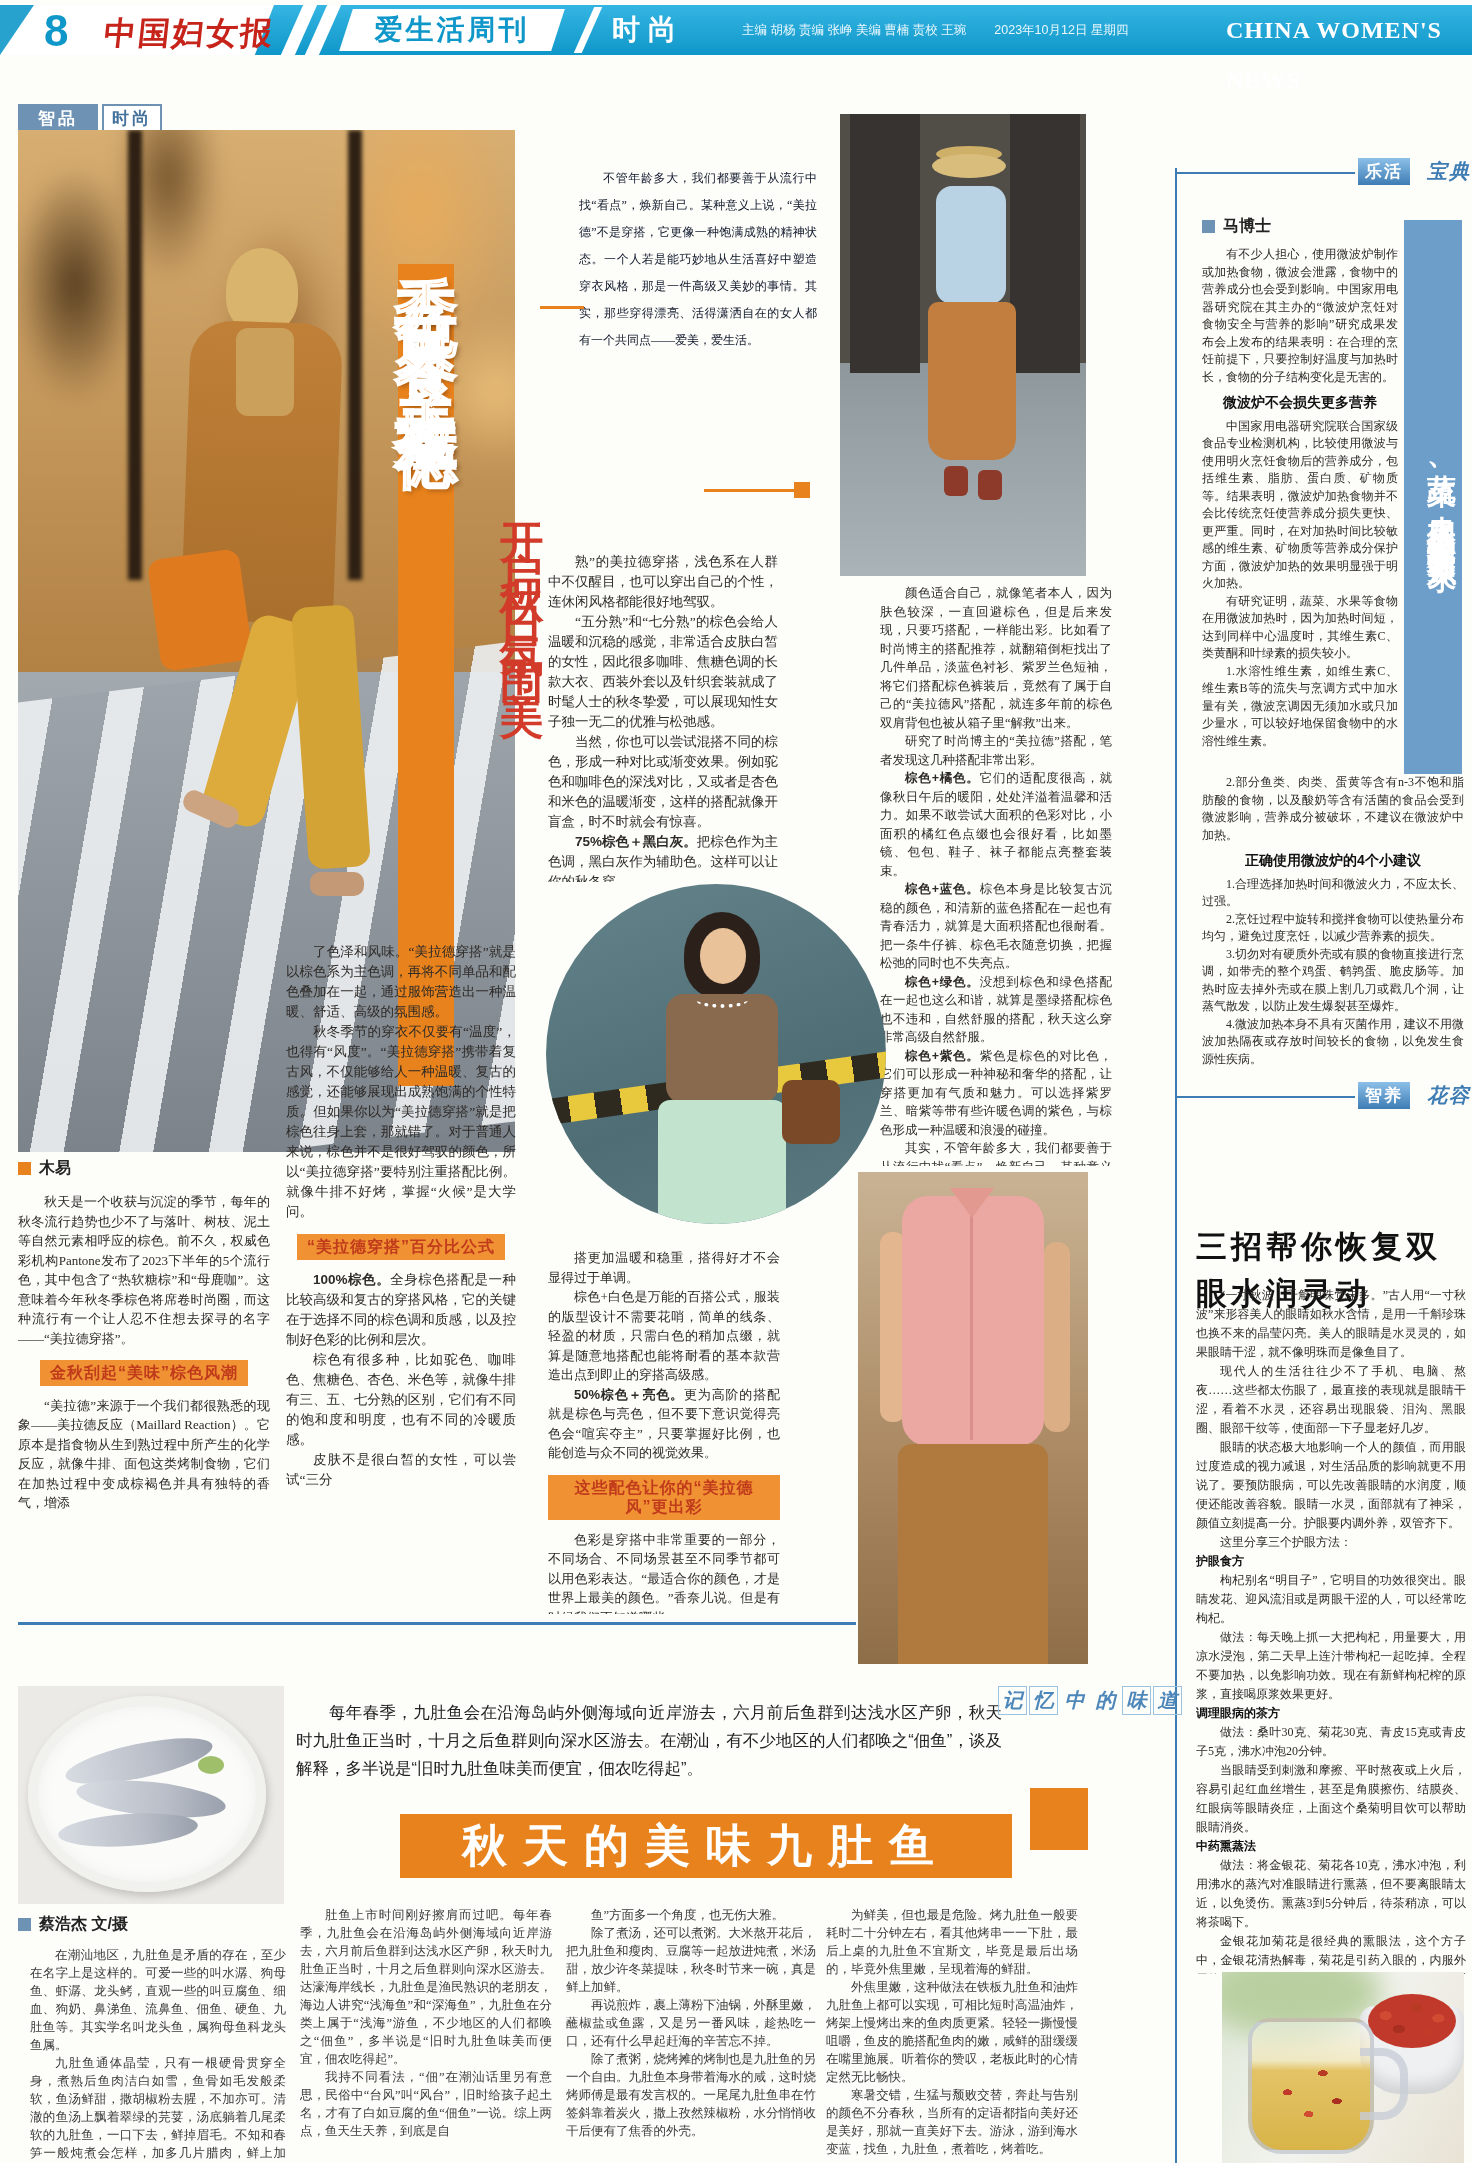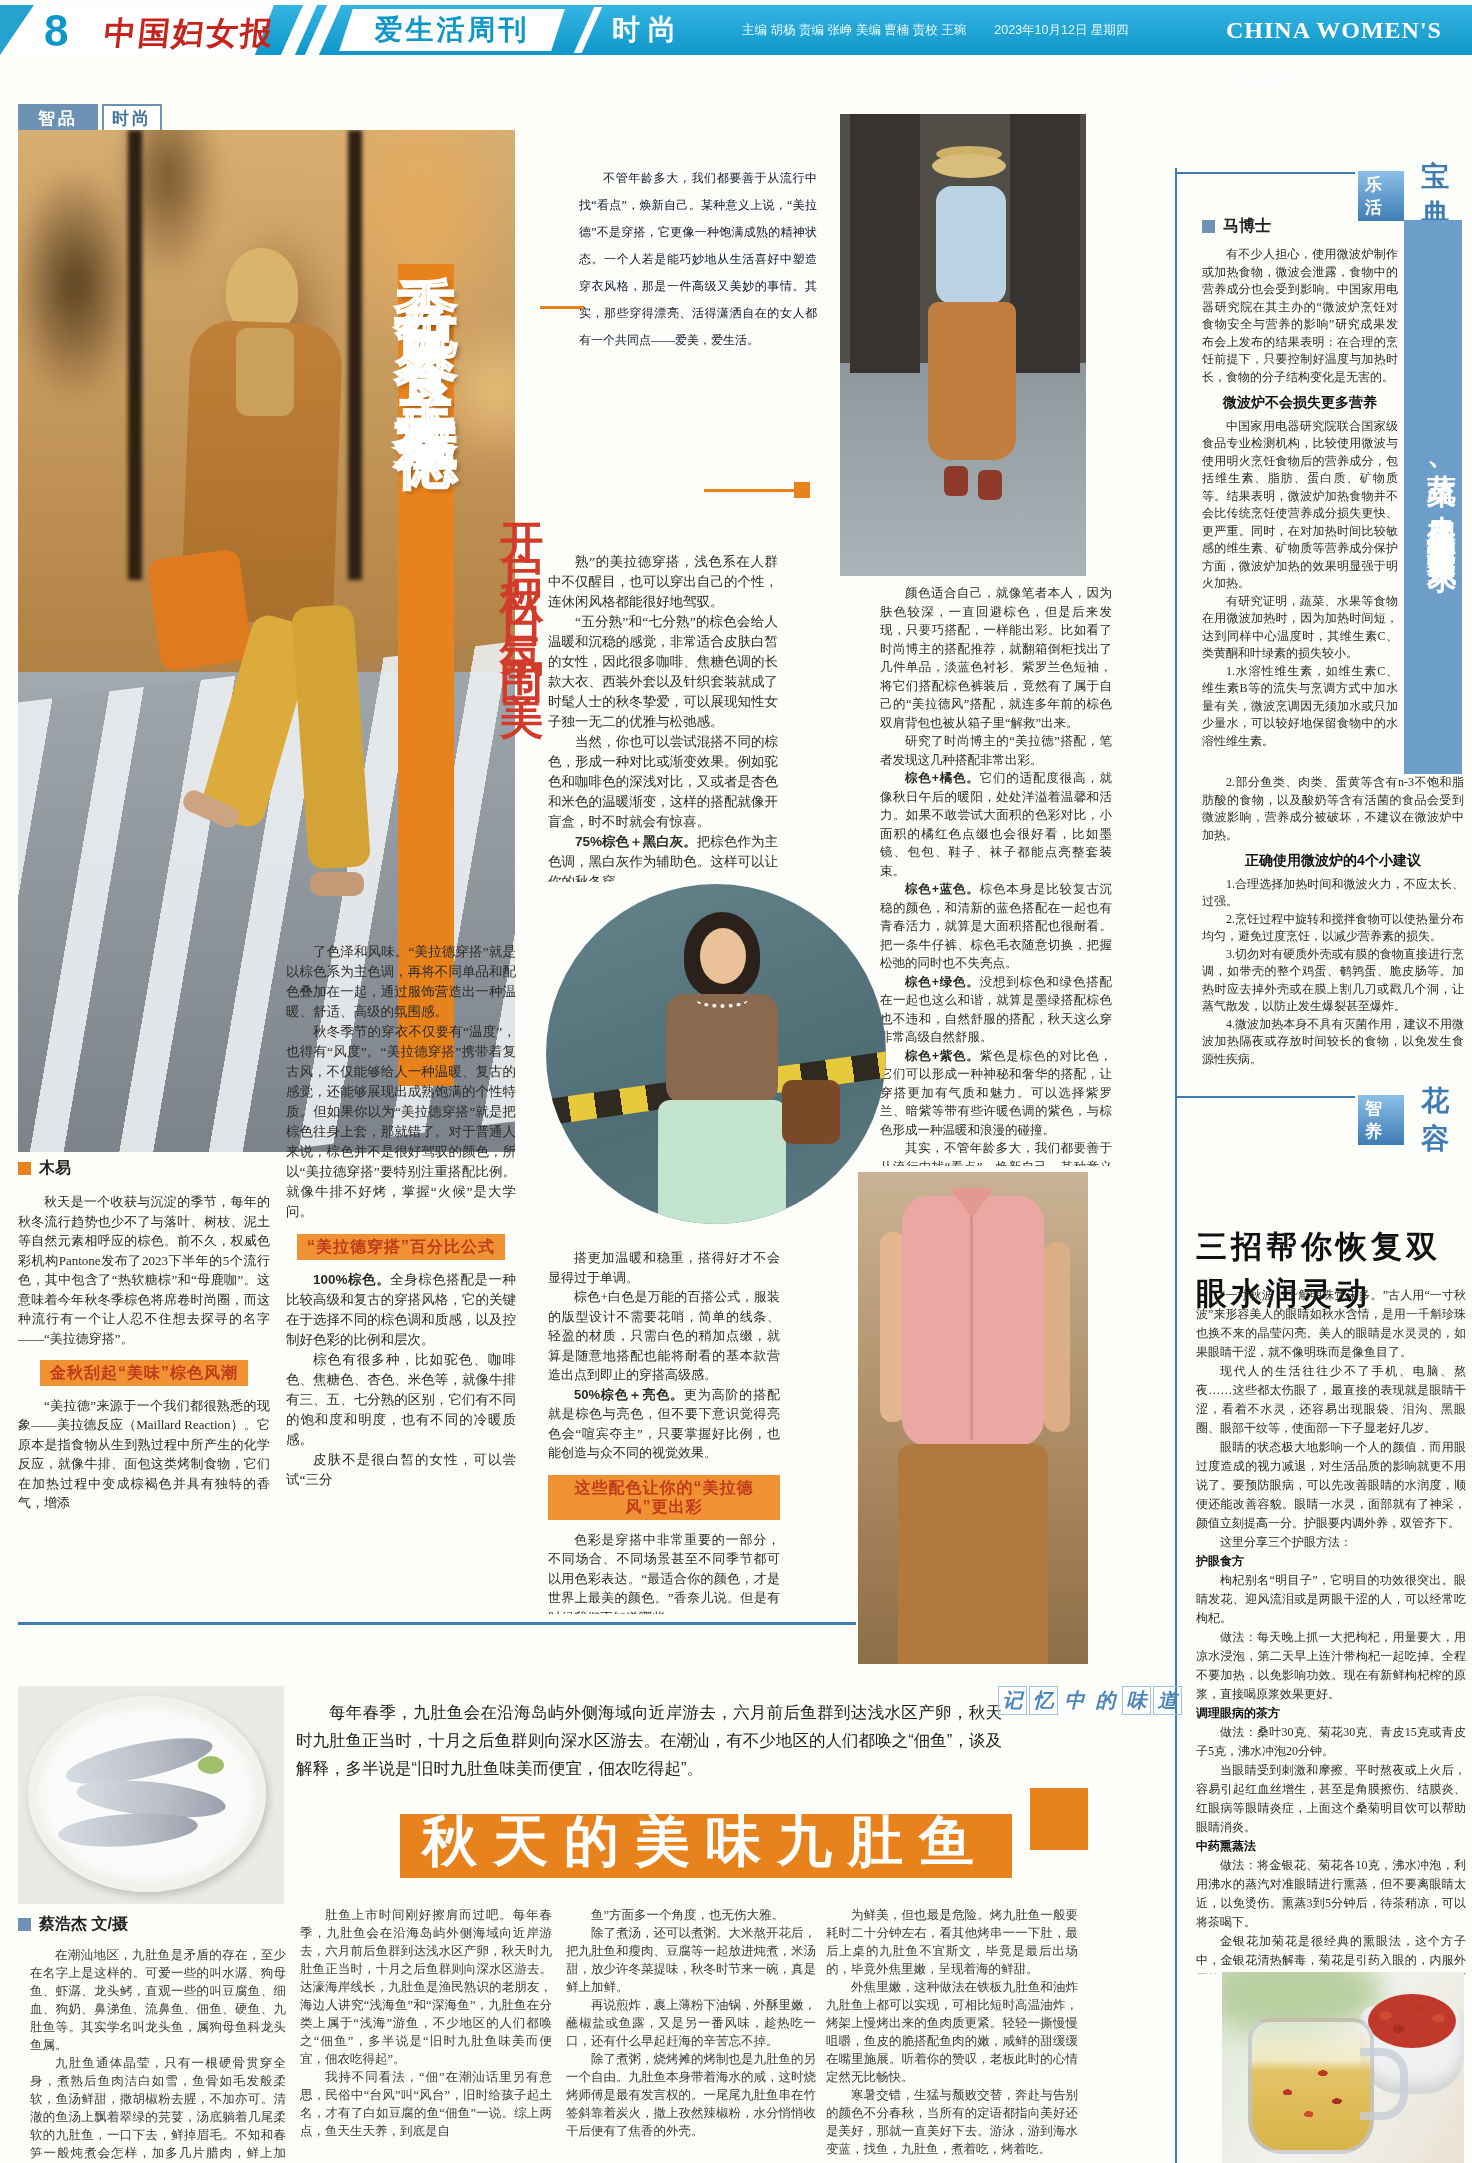"宝典" .tag-outline { font-size: 28px -> 20px; font-style: none -> italic }
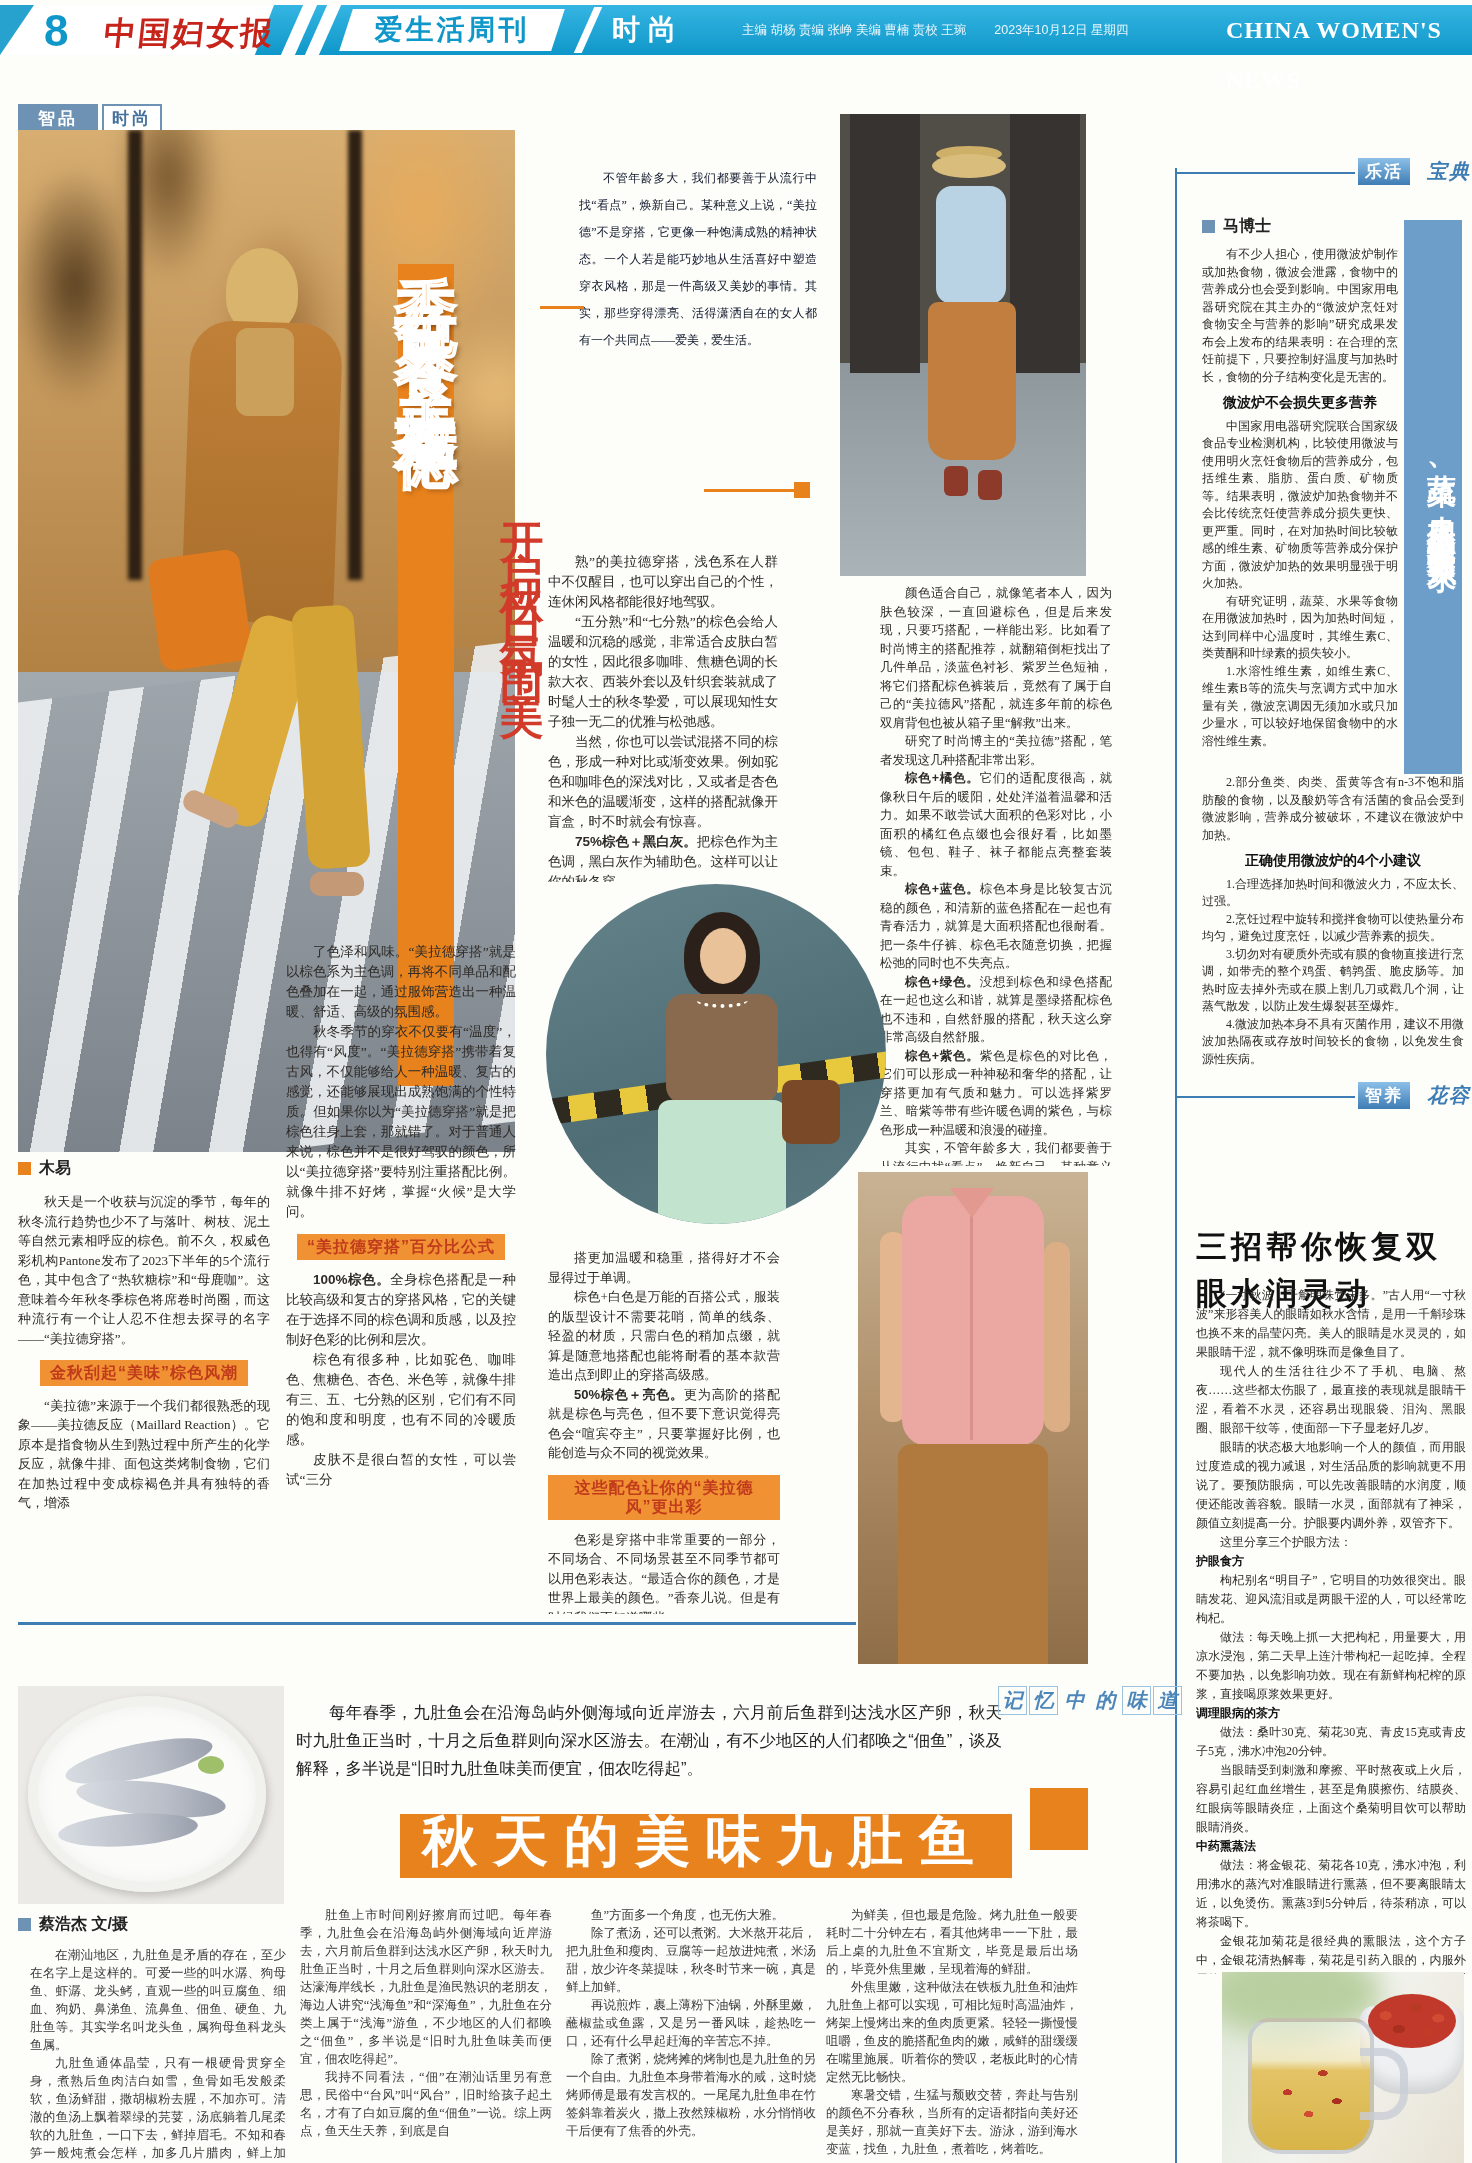"秋天的美味九肚鱼" .btitle { font-family: Liberation Mono, monospace -> Liberation Serif, serif; font-size: 55px -> 45px }
